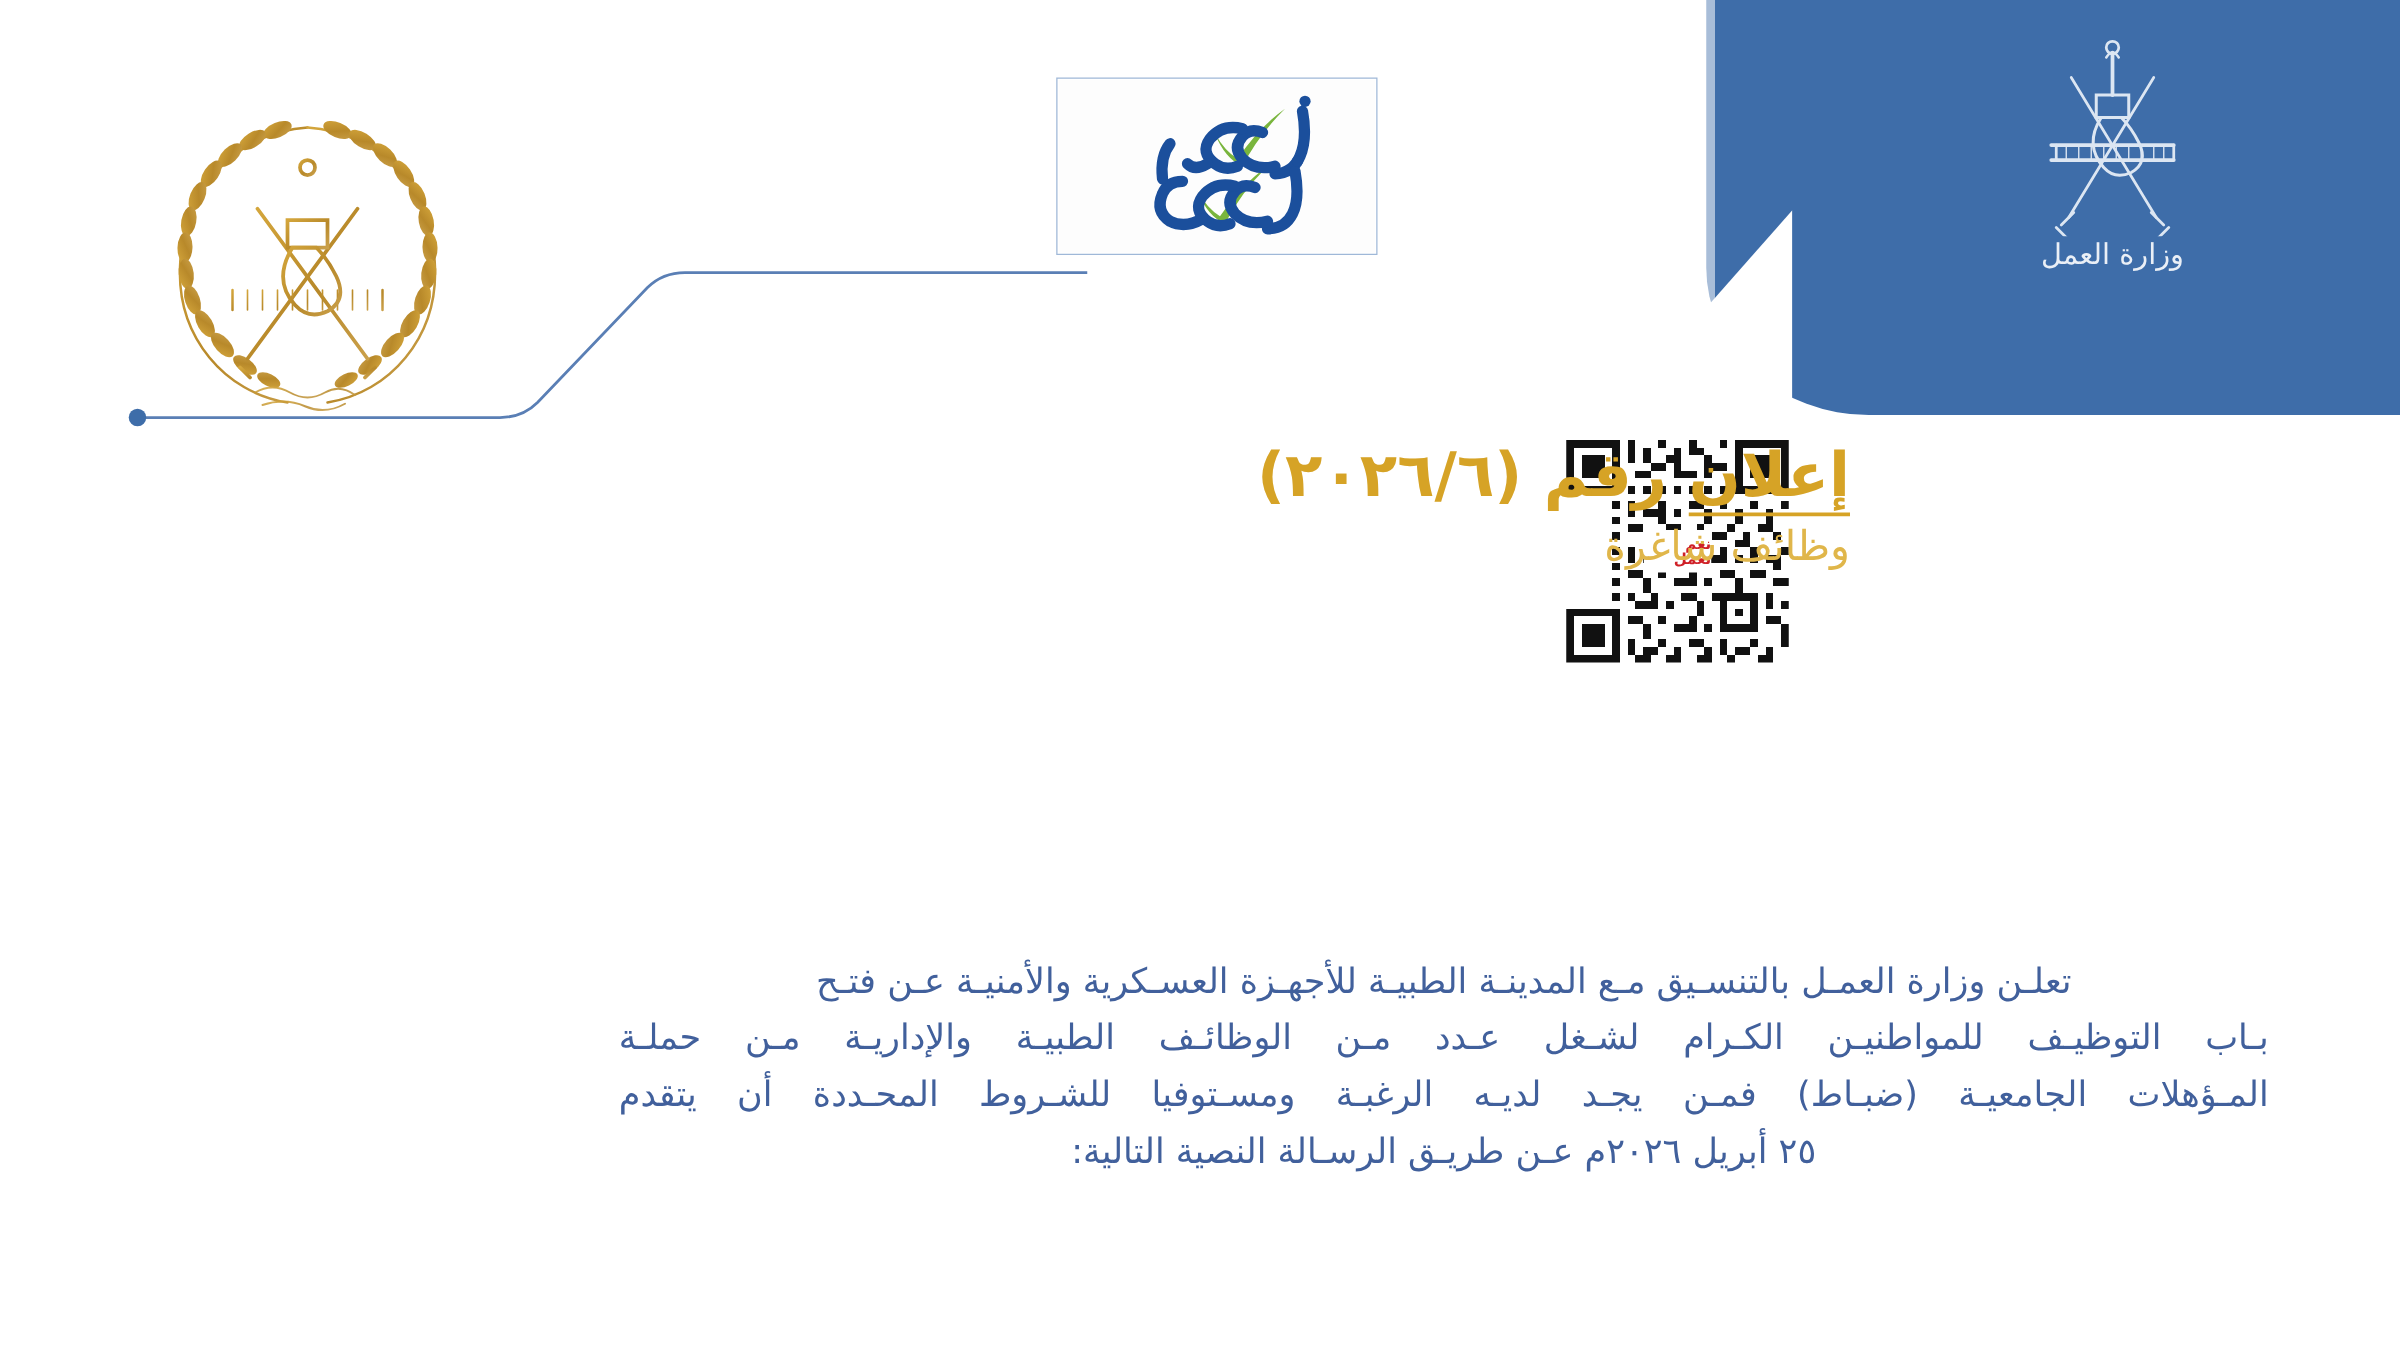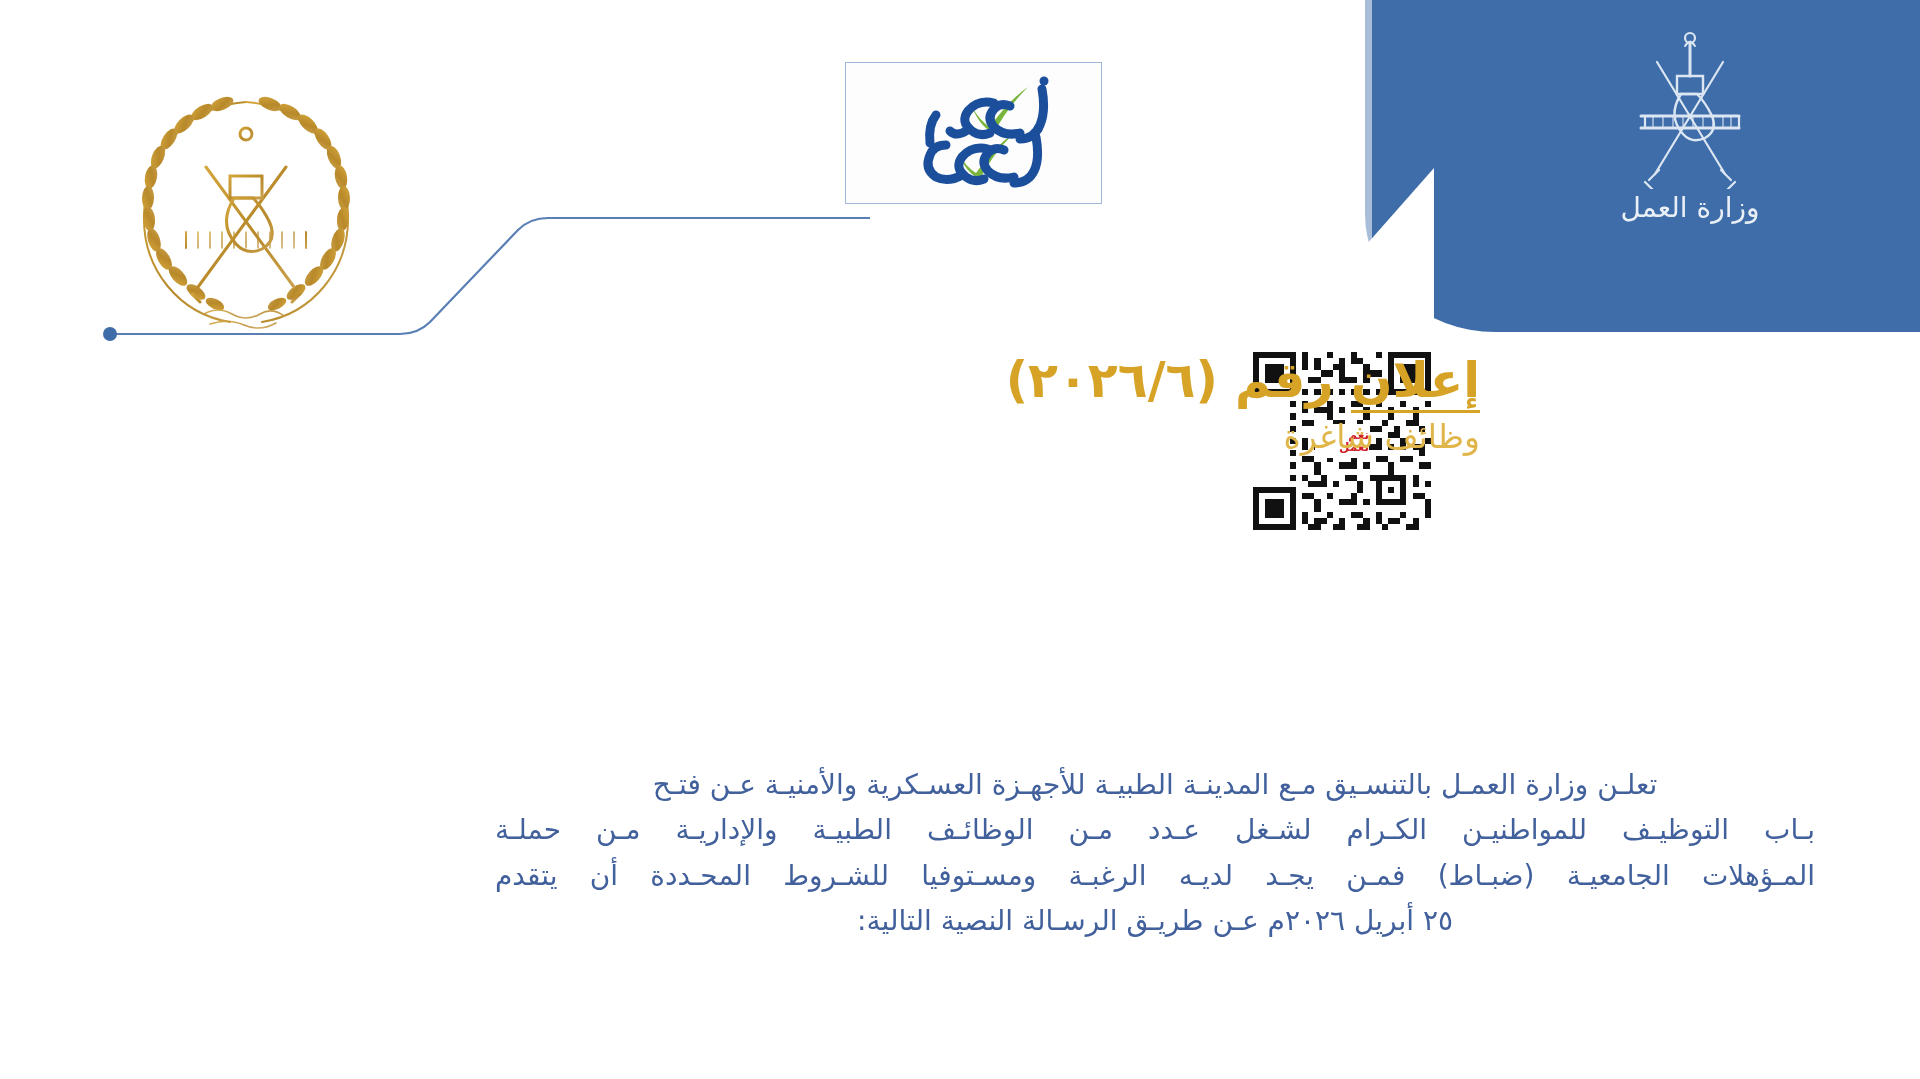"وزارة العمل" .ministry-name { font-size: 28px -> 23px }
